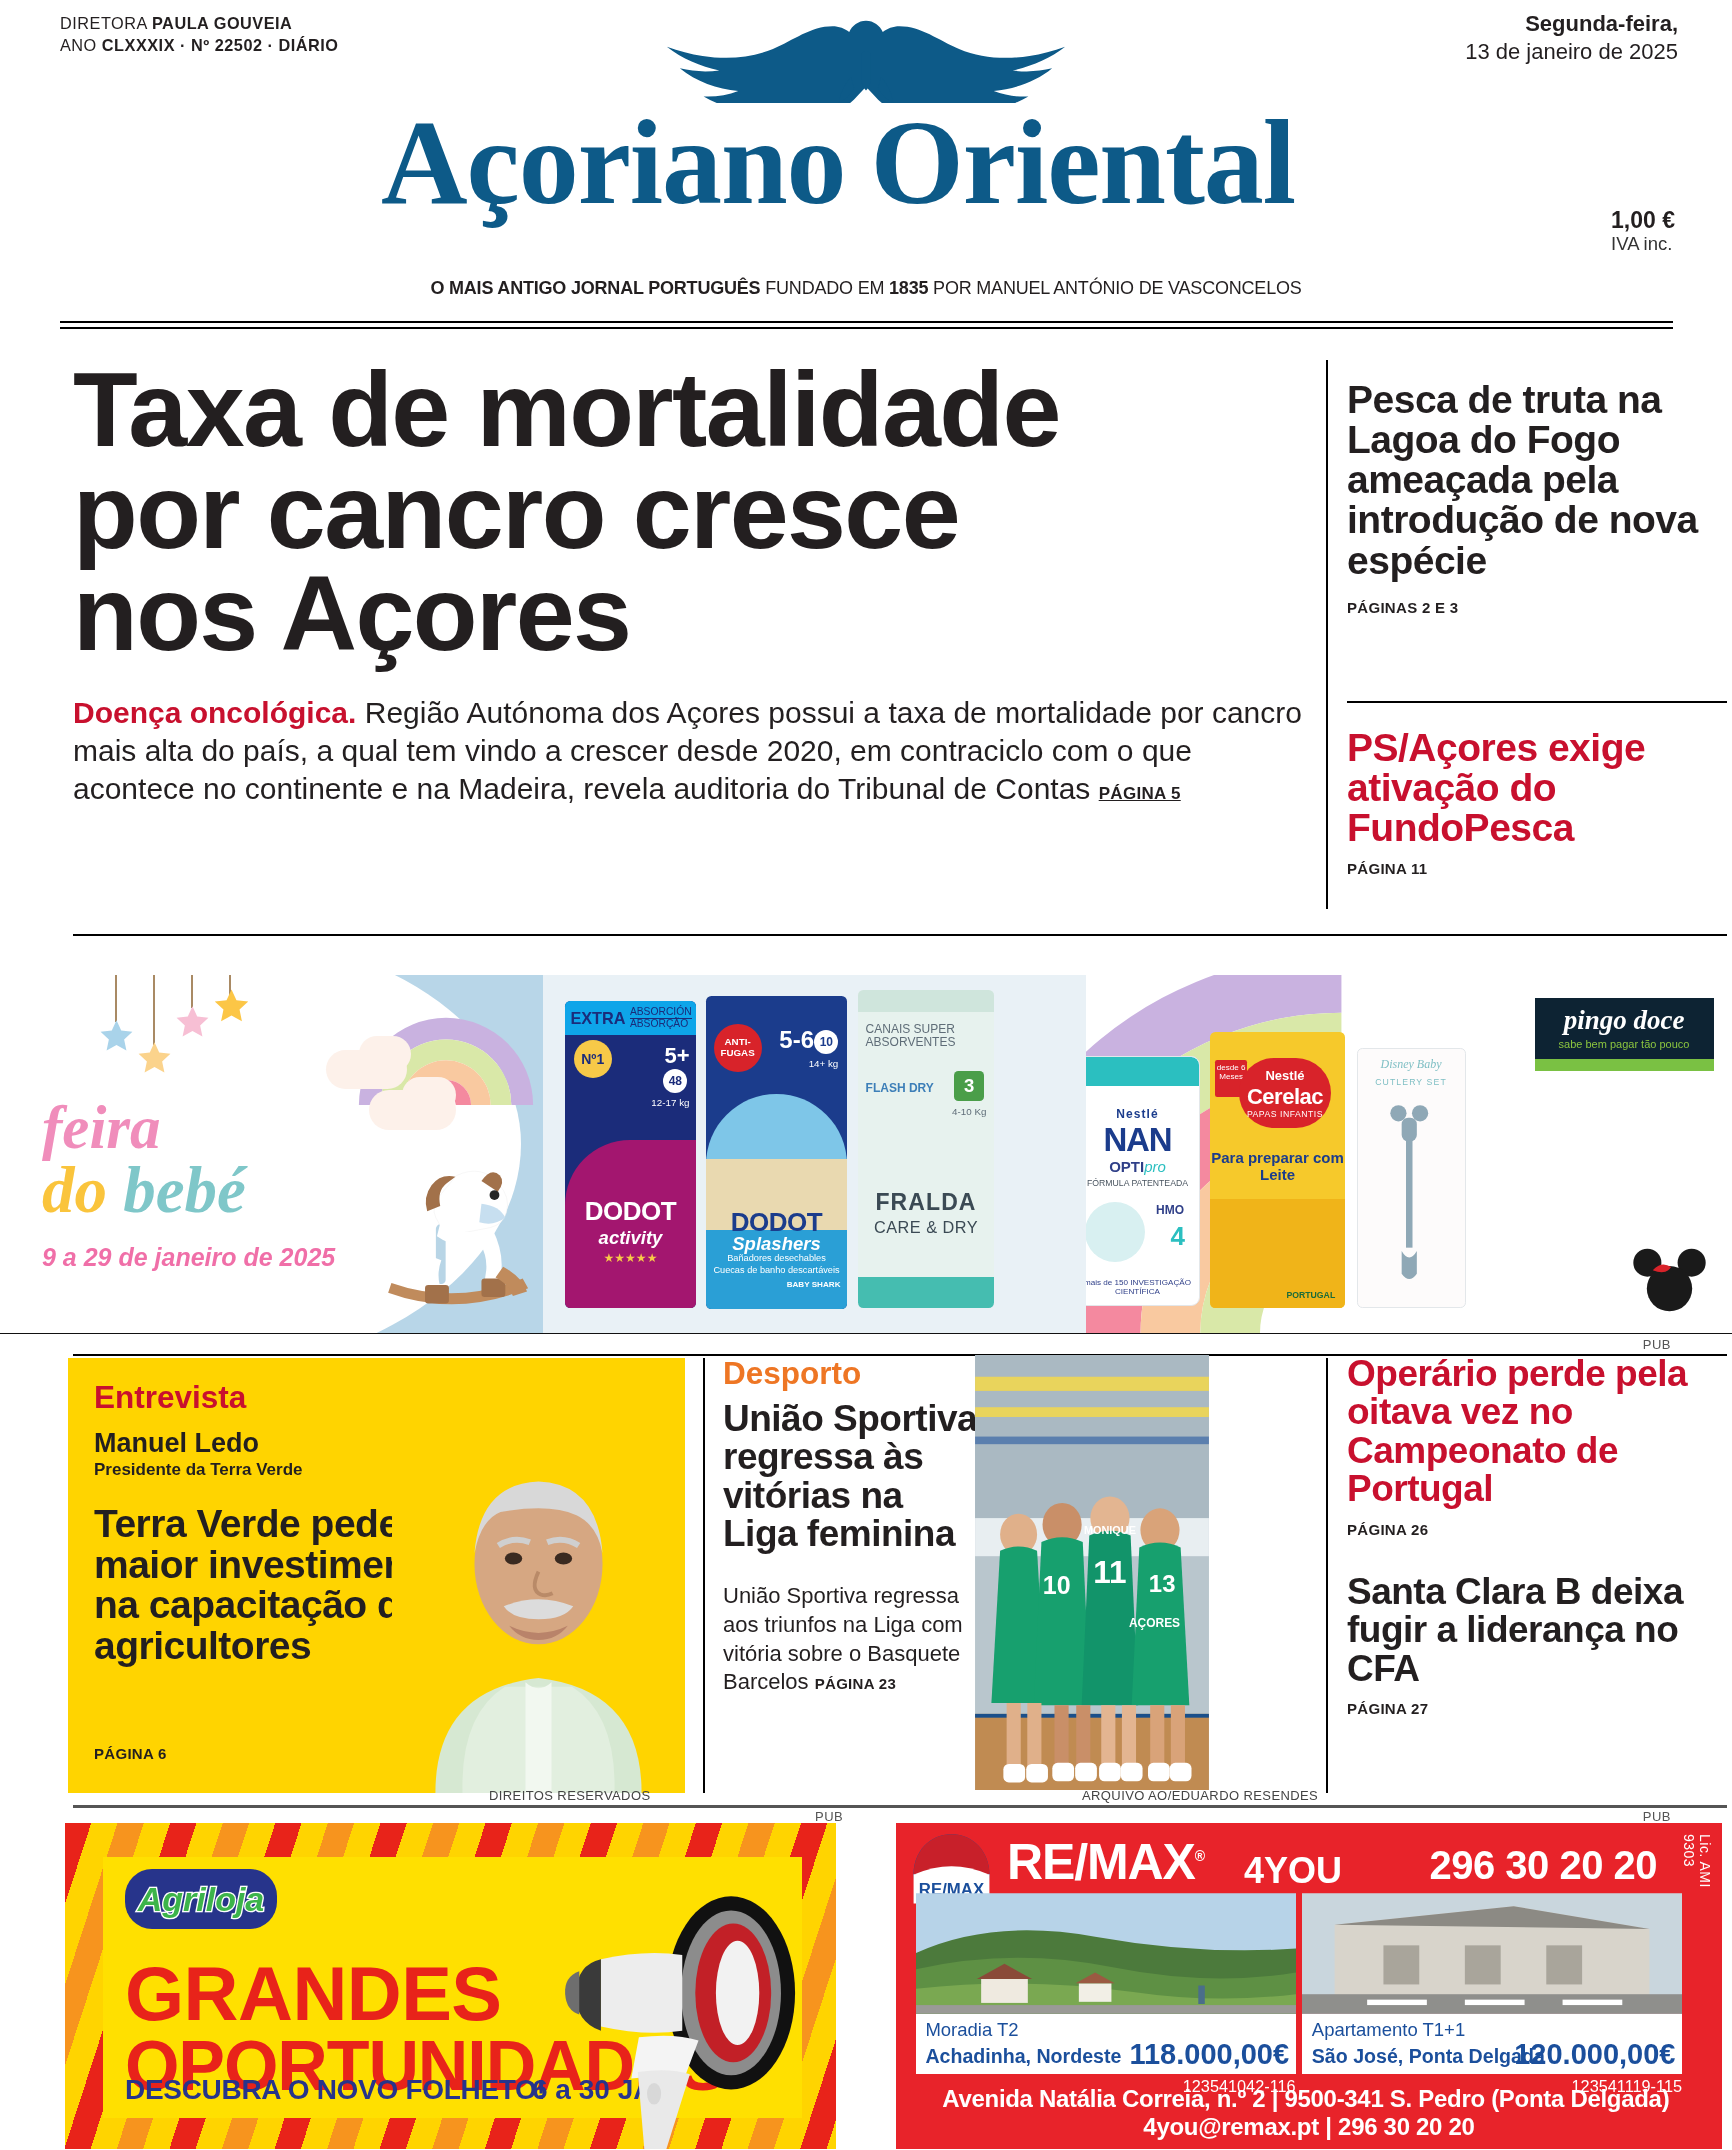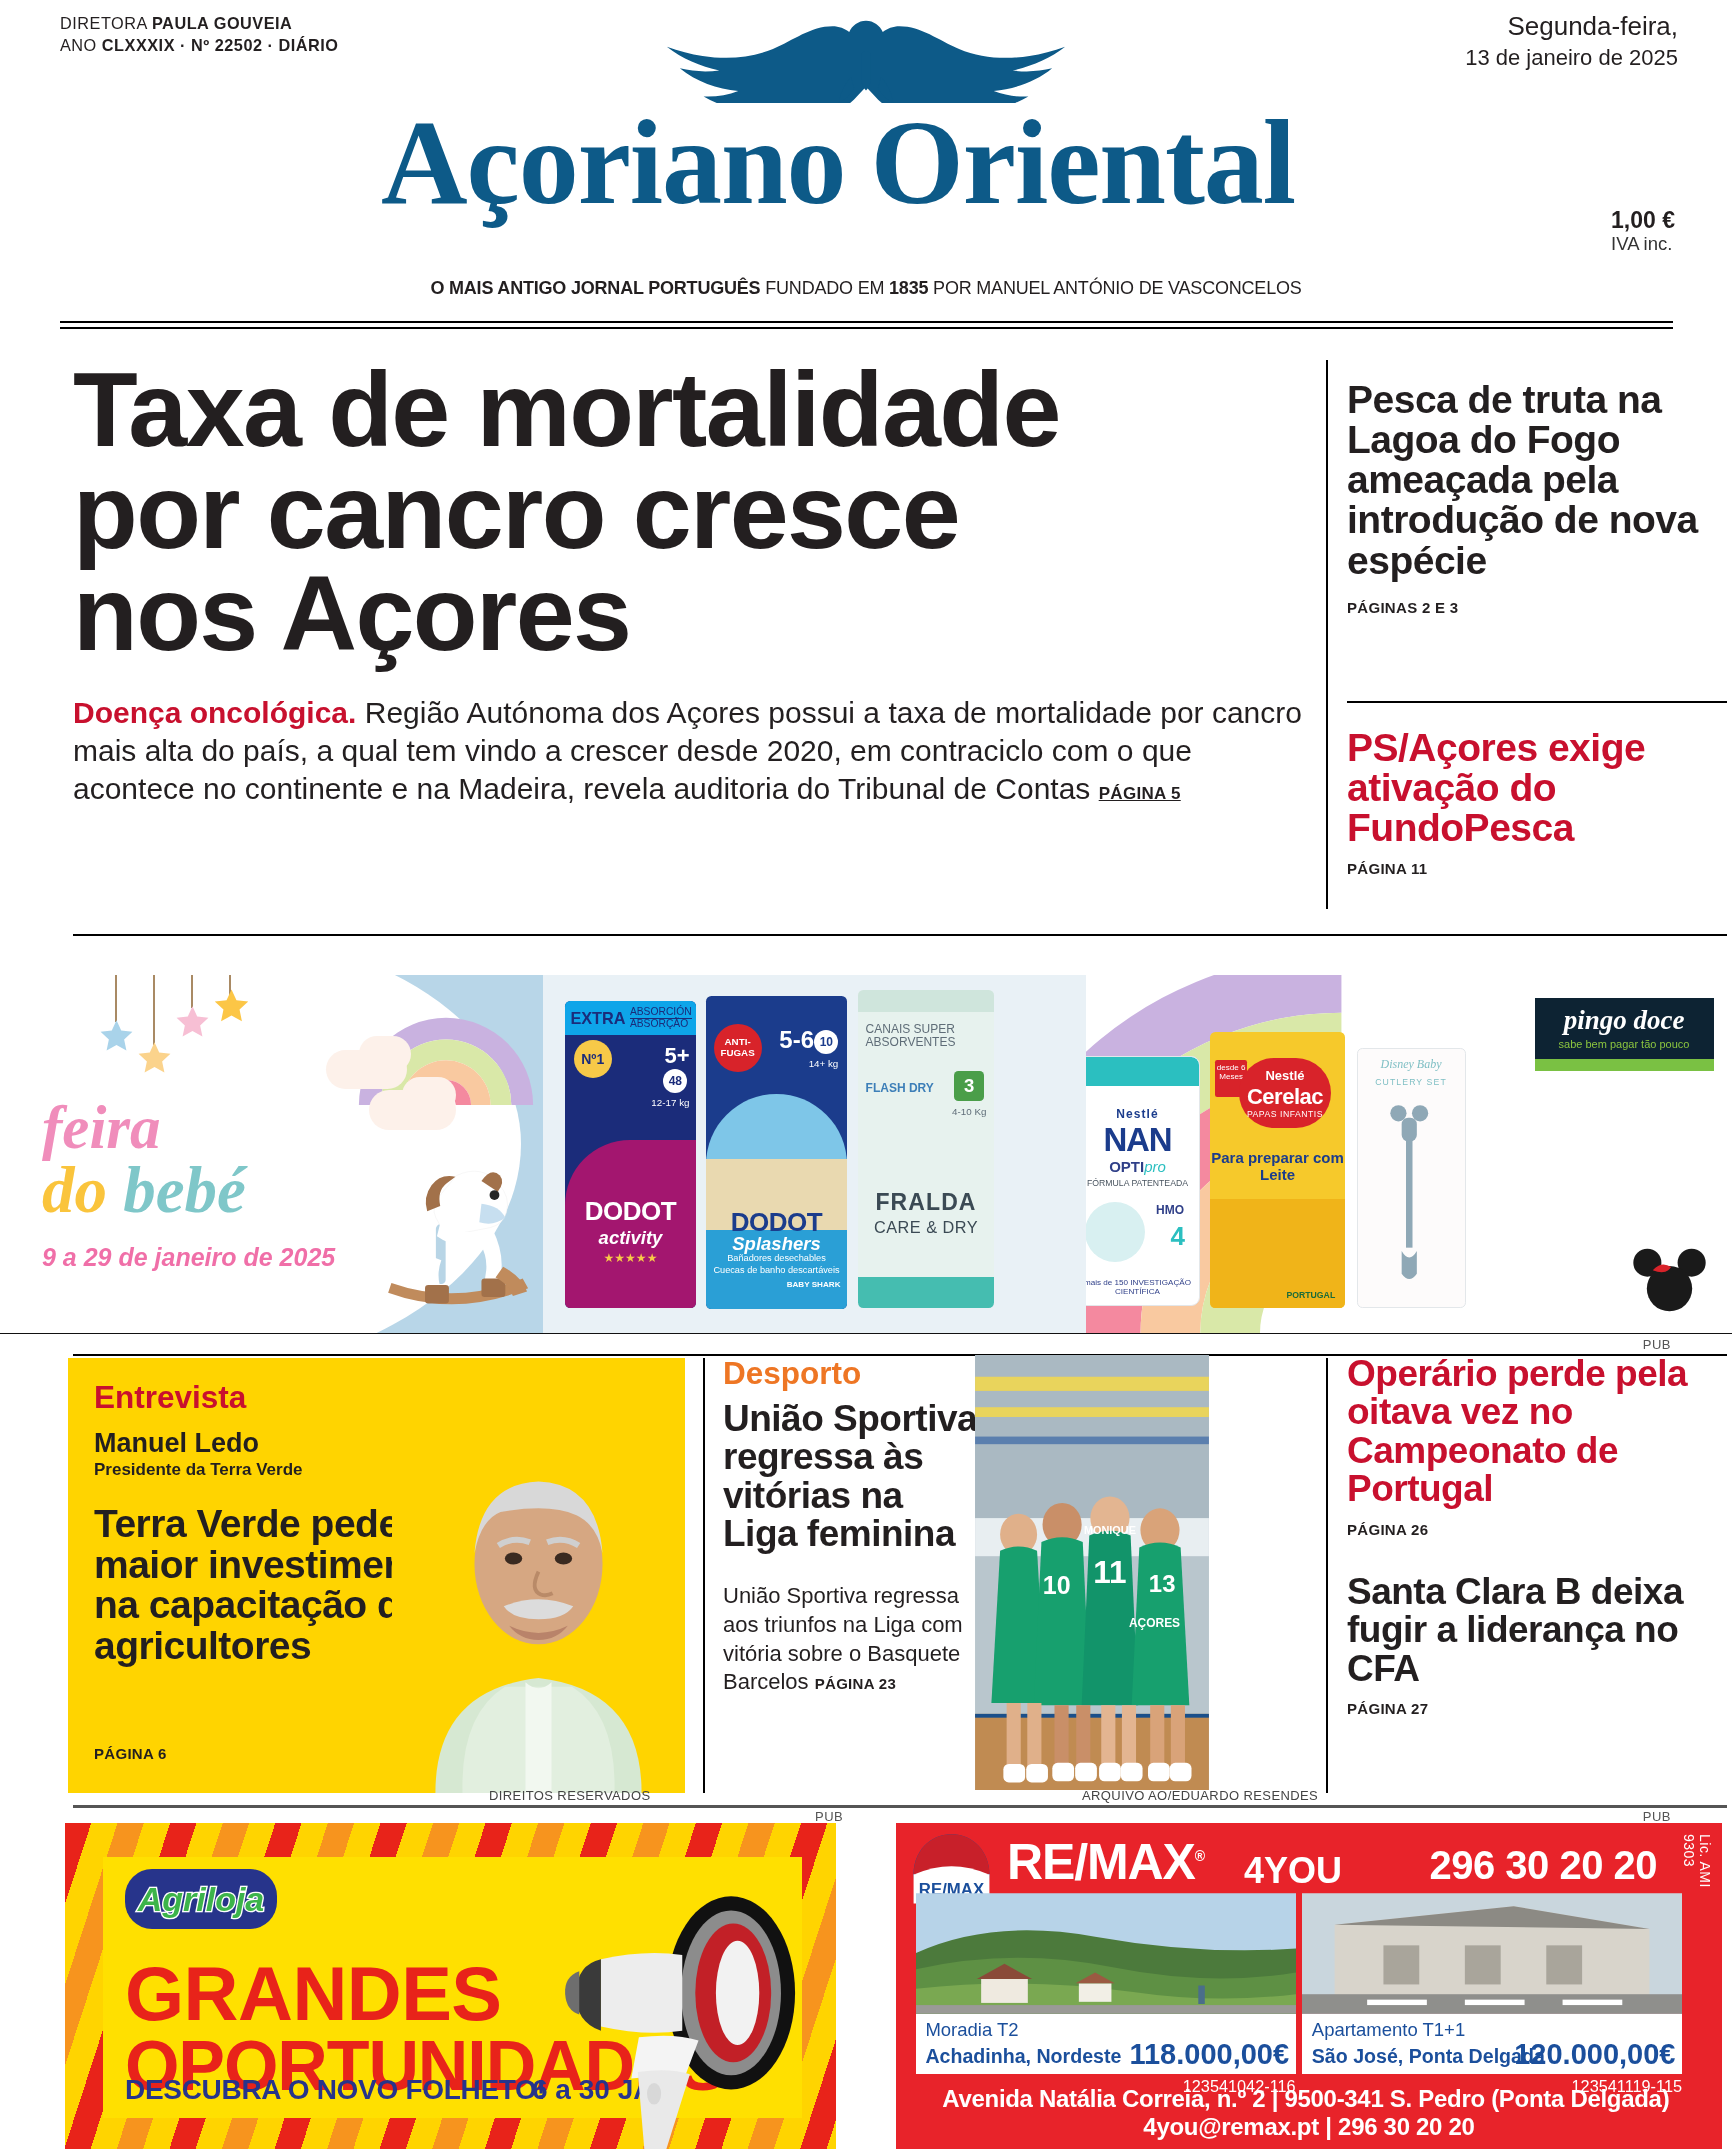"Segunda-feira," .masthead-date .d1 { font-size: 26px -> 22px; font-weight: 400 -> 700 }
